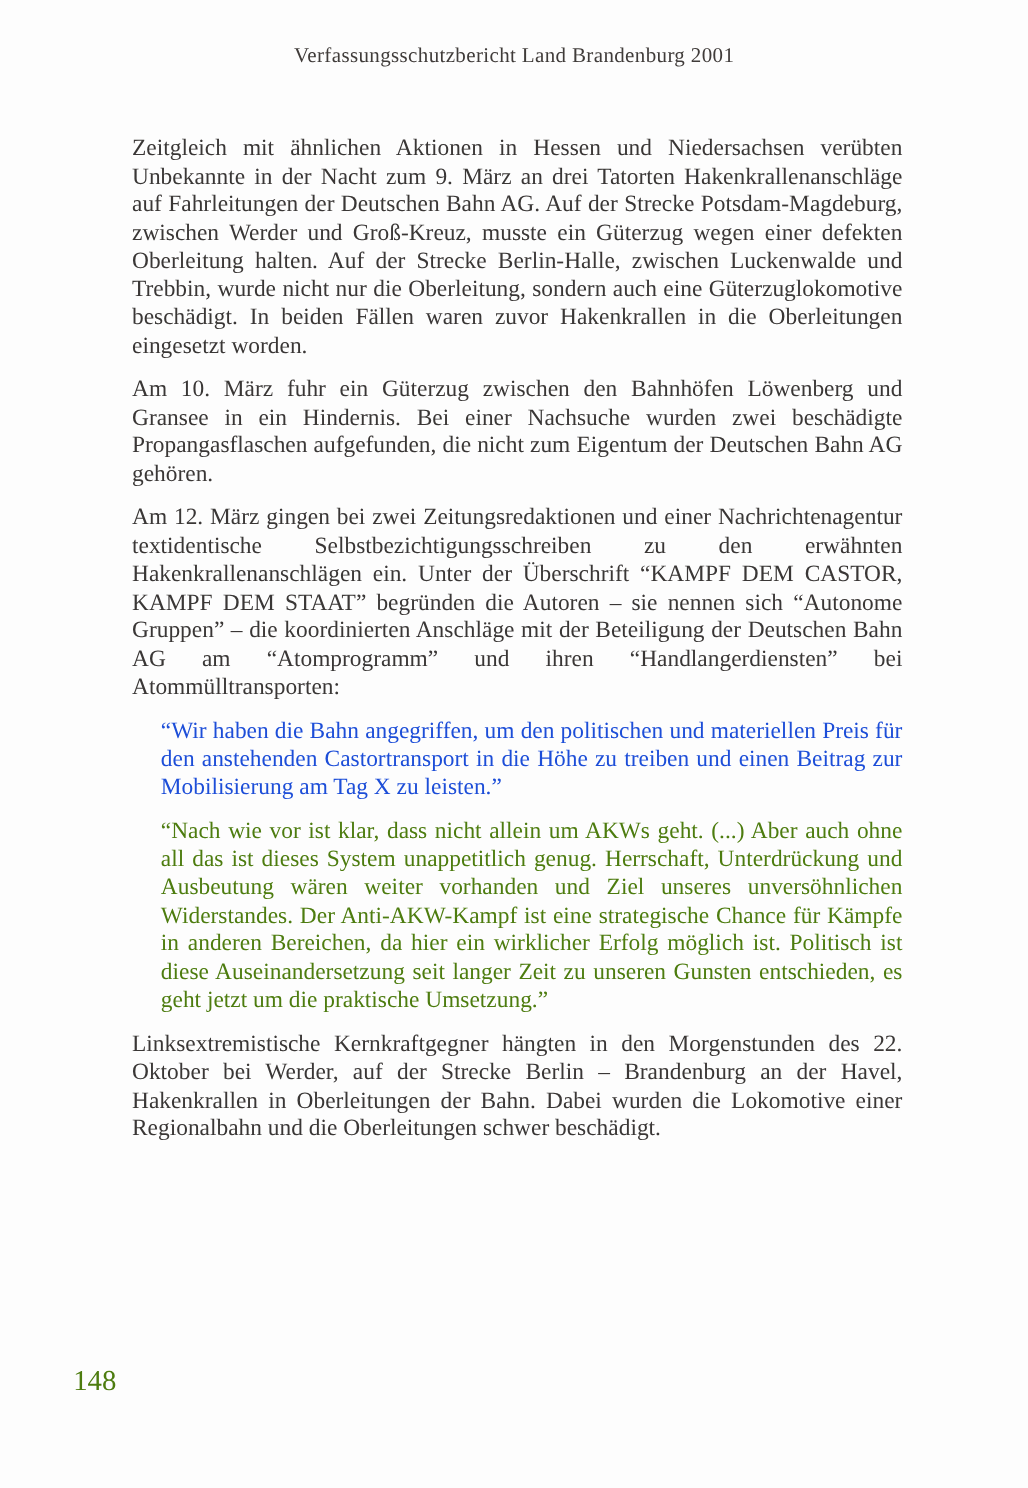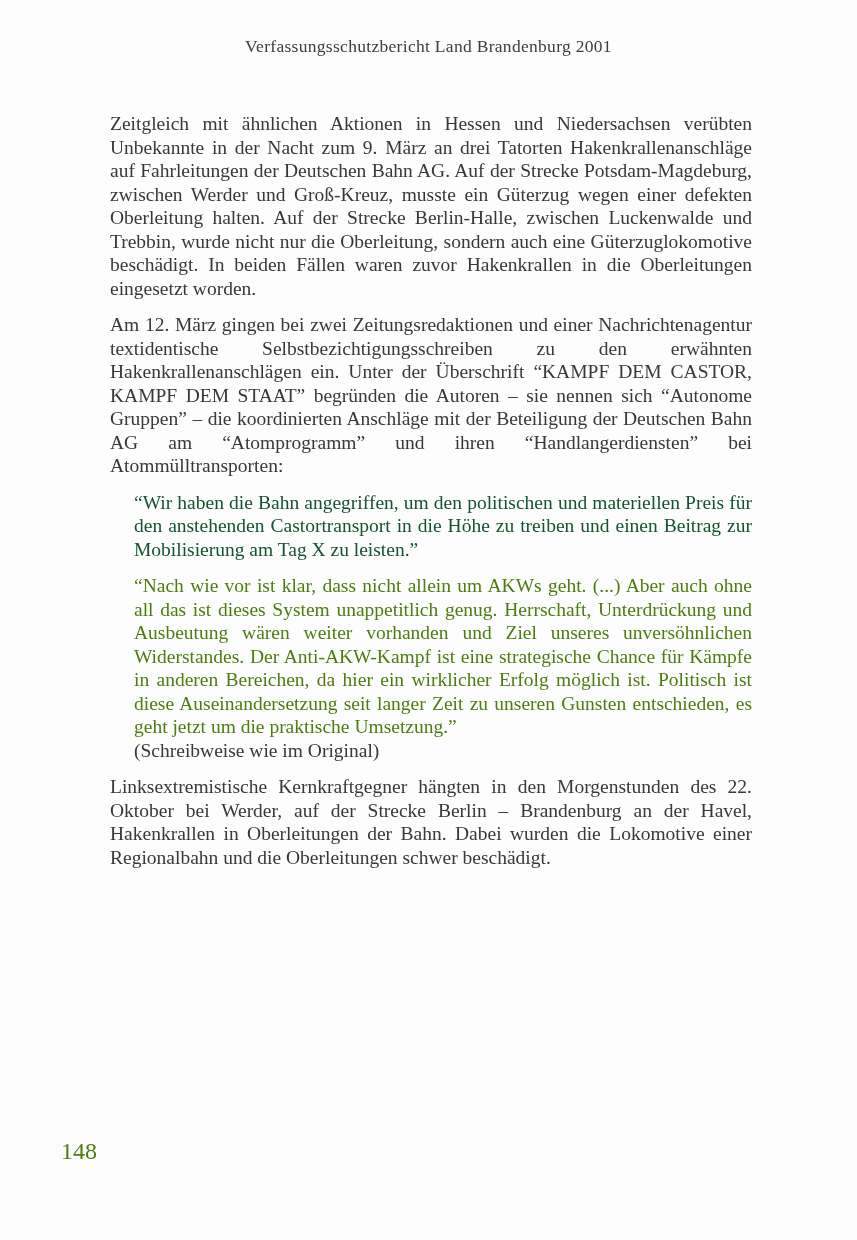"Am 10. März fuhr ein" p { html: none -> <p>Am 10. März fuhr ein Güterzug zwischen den Bahnhöfen Löwenberg und Gransee in ein Hindernis. Bei einer Nachsuche wurden zwei beschädigte Propangasflaschen aufgefunden, die nicht zum Eigentum der Deutschen Bahn AG gehören.</p> }
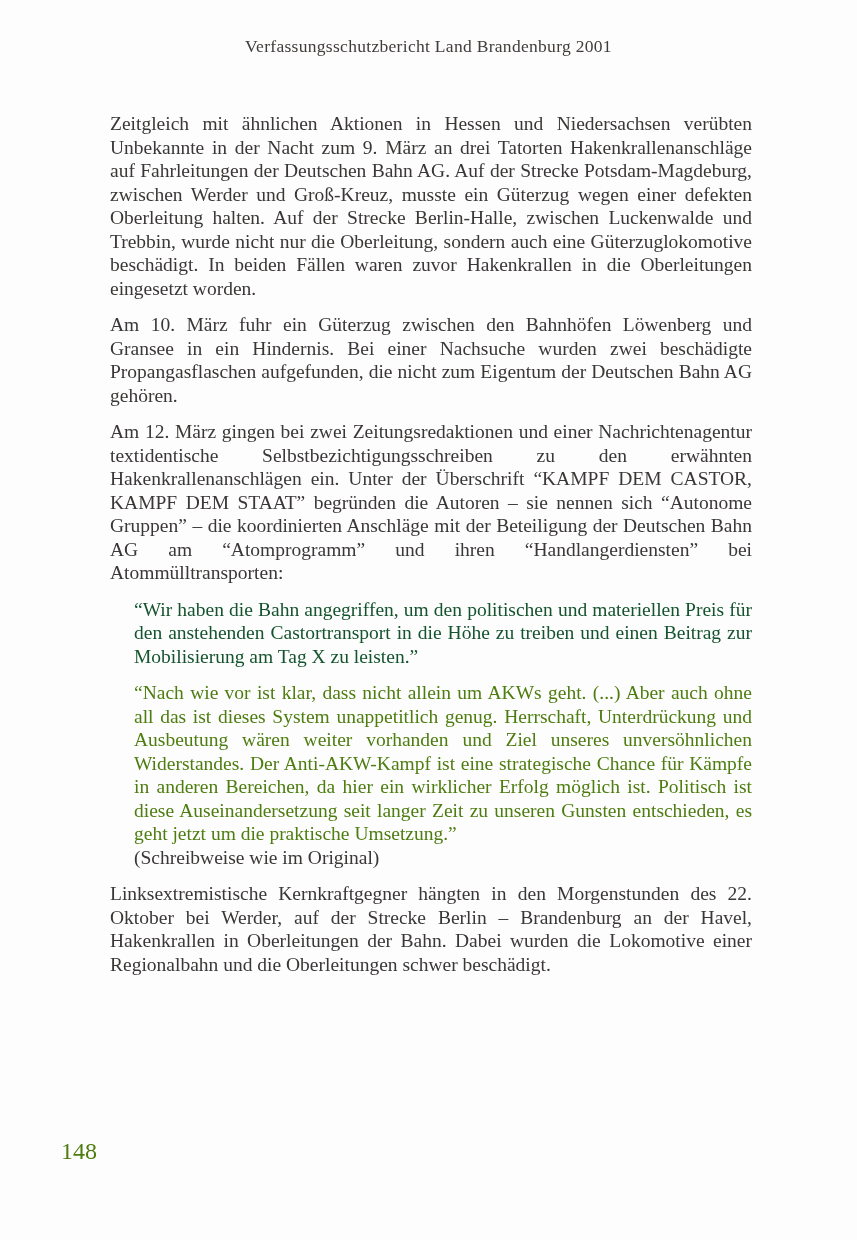"“Wir haben die Bahn angegriffen," blockquote.quote { color: #14532d -> #1d4ed8 }
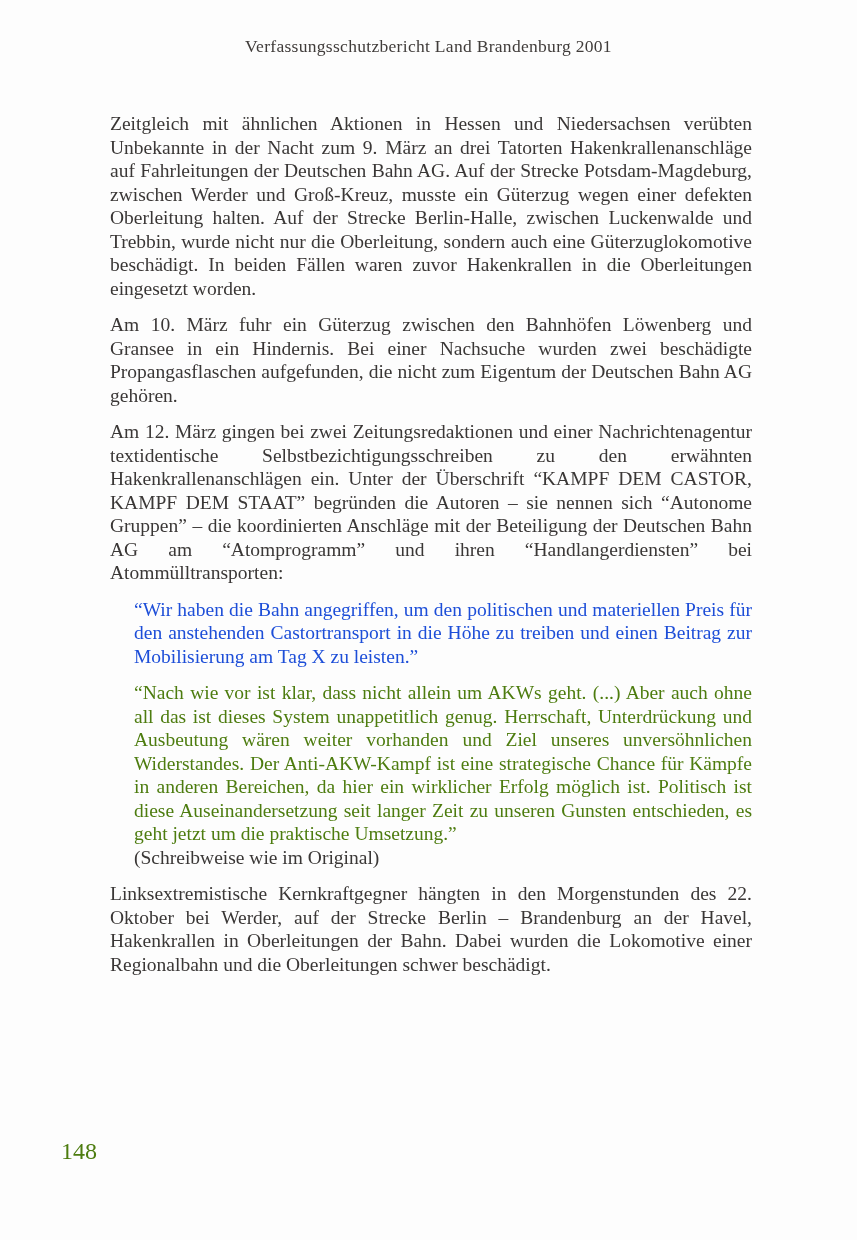"(Schreibweise wie im Original)" div.quote-note { html: <div>(Schreibweise wie im Original)</div> -> none }
